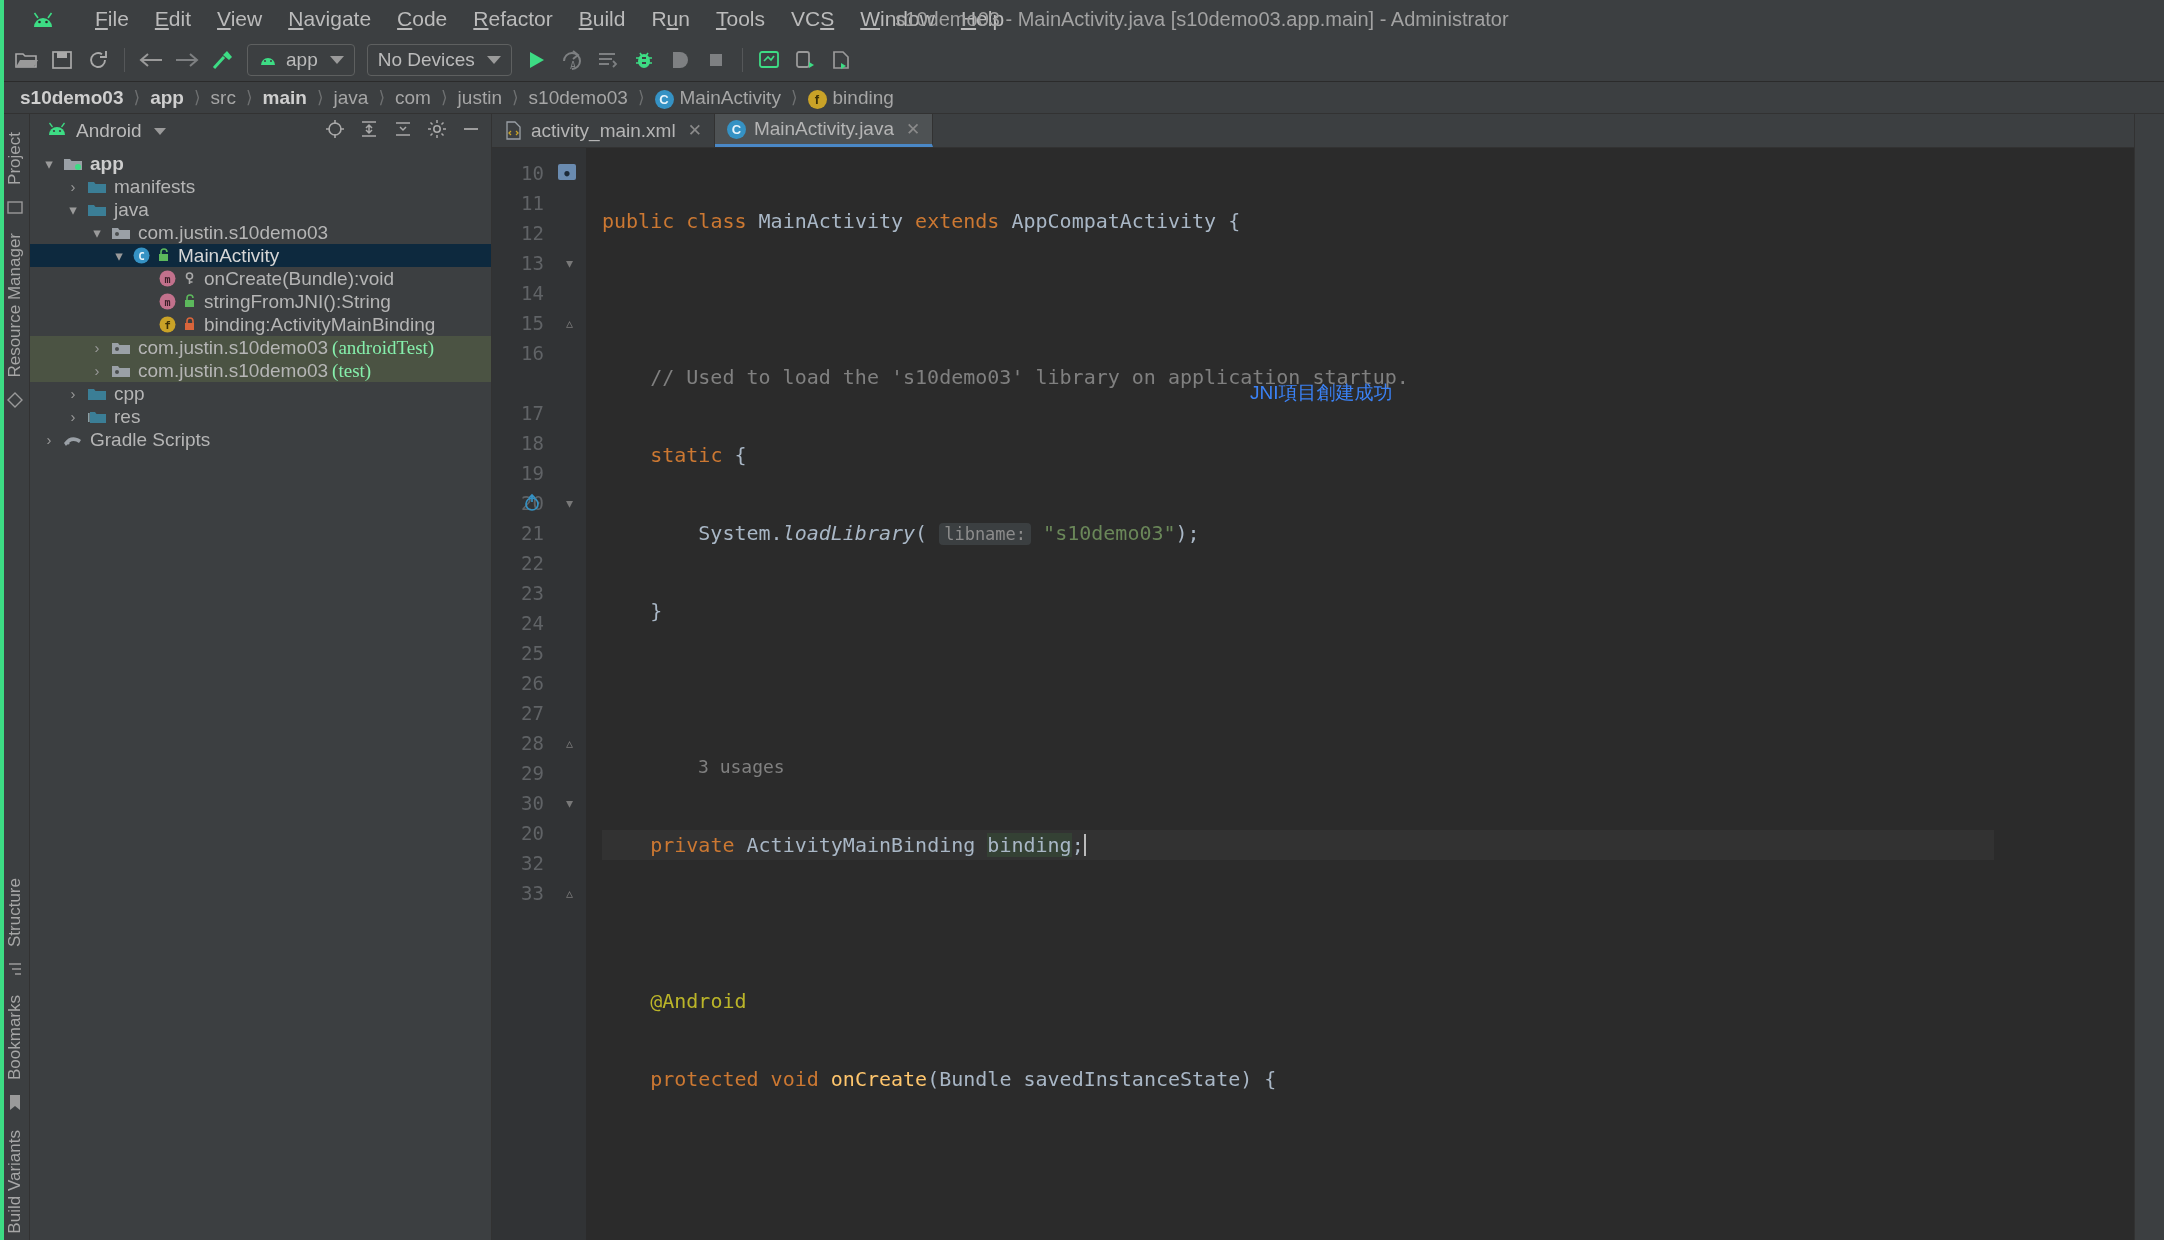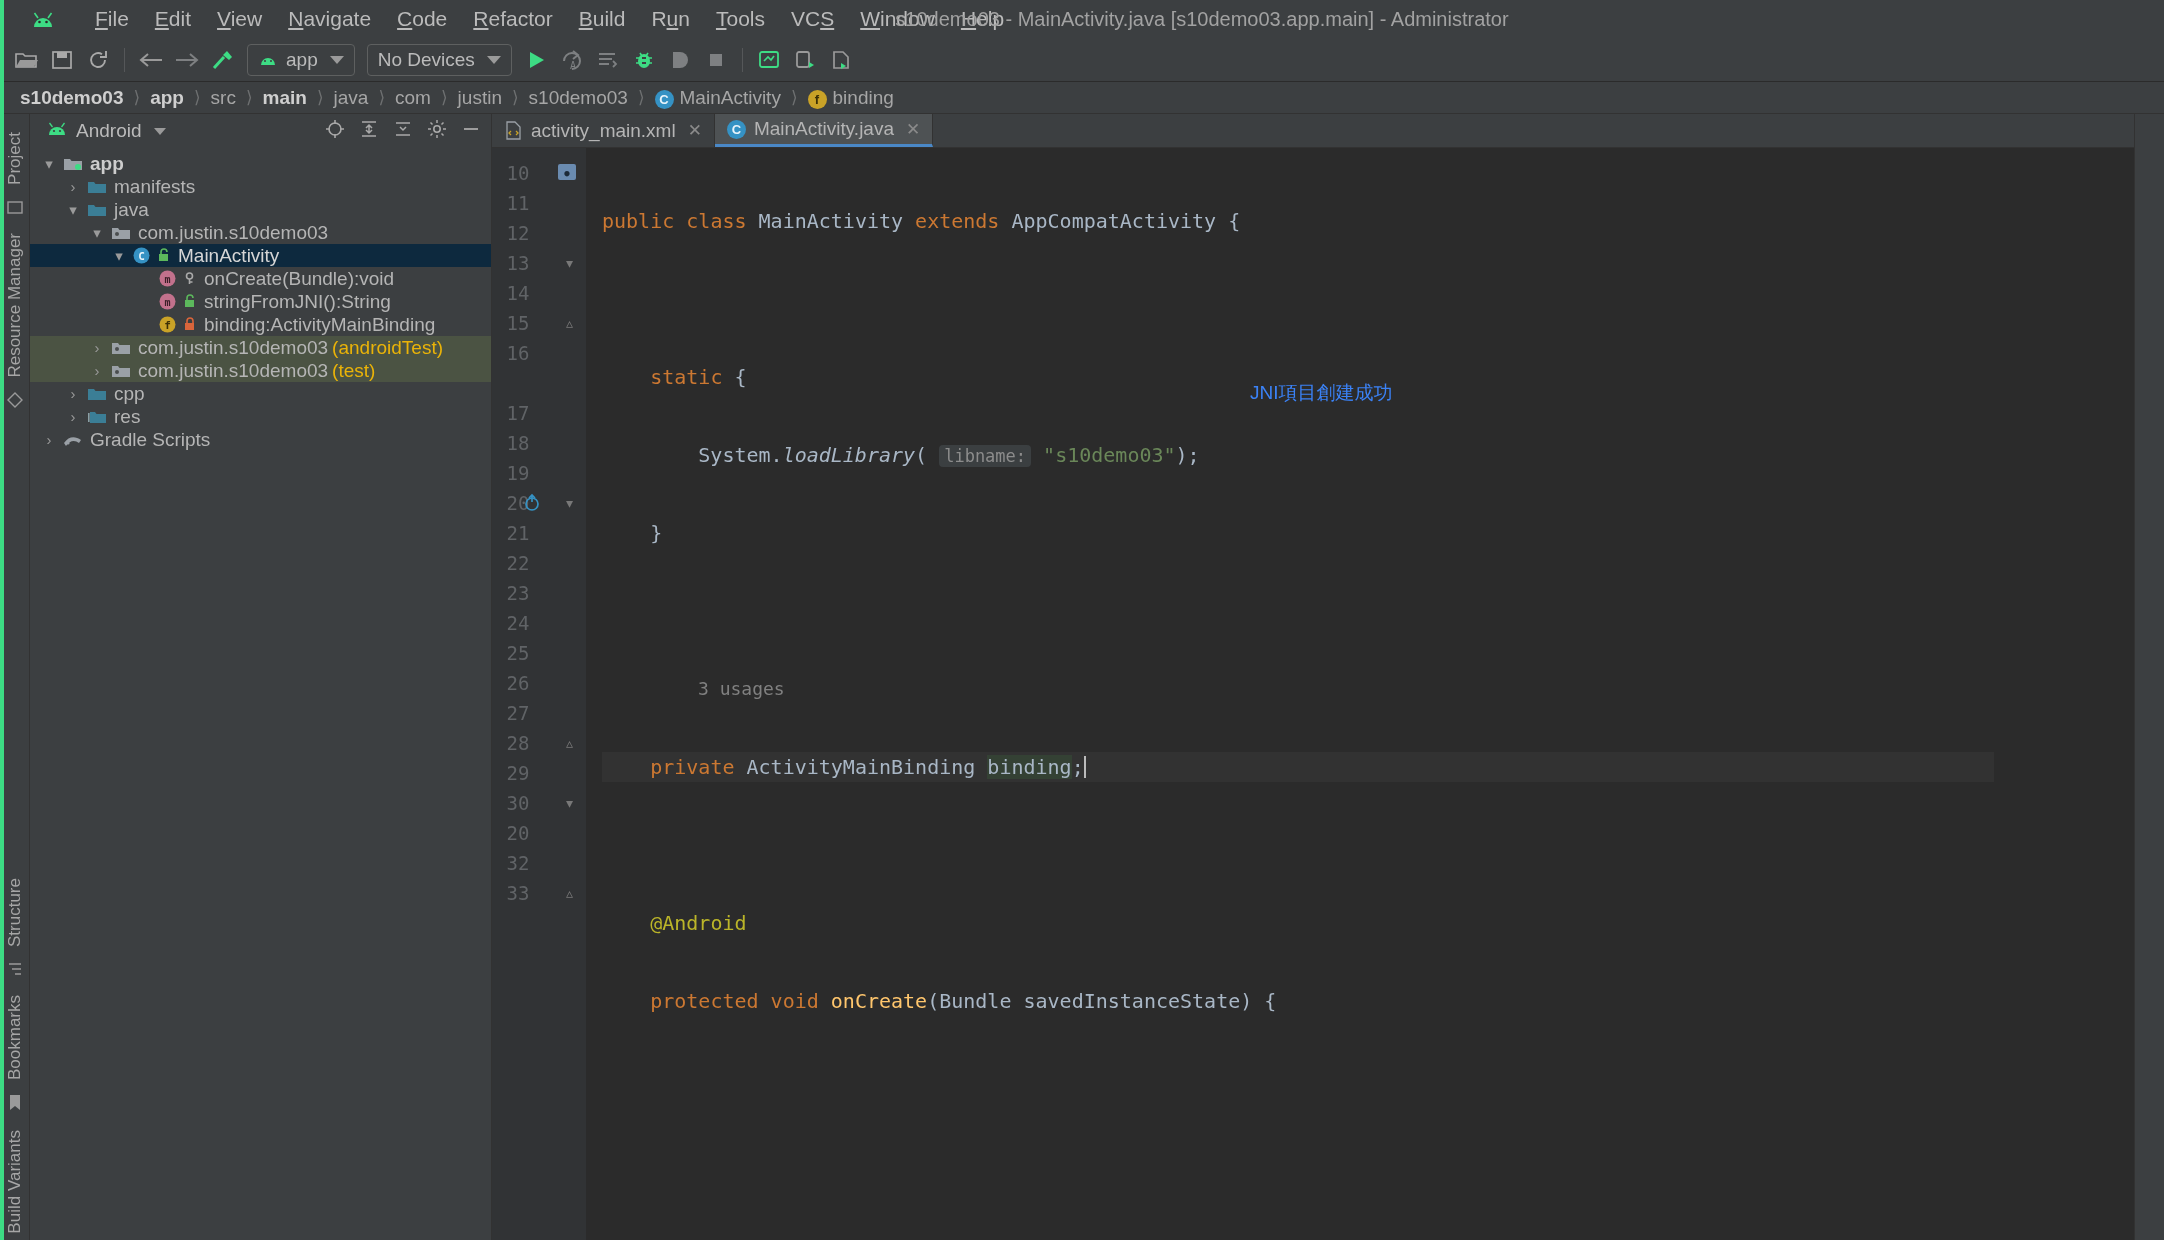"10" .gutter { text-align: center -> right }
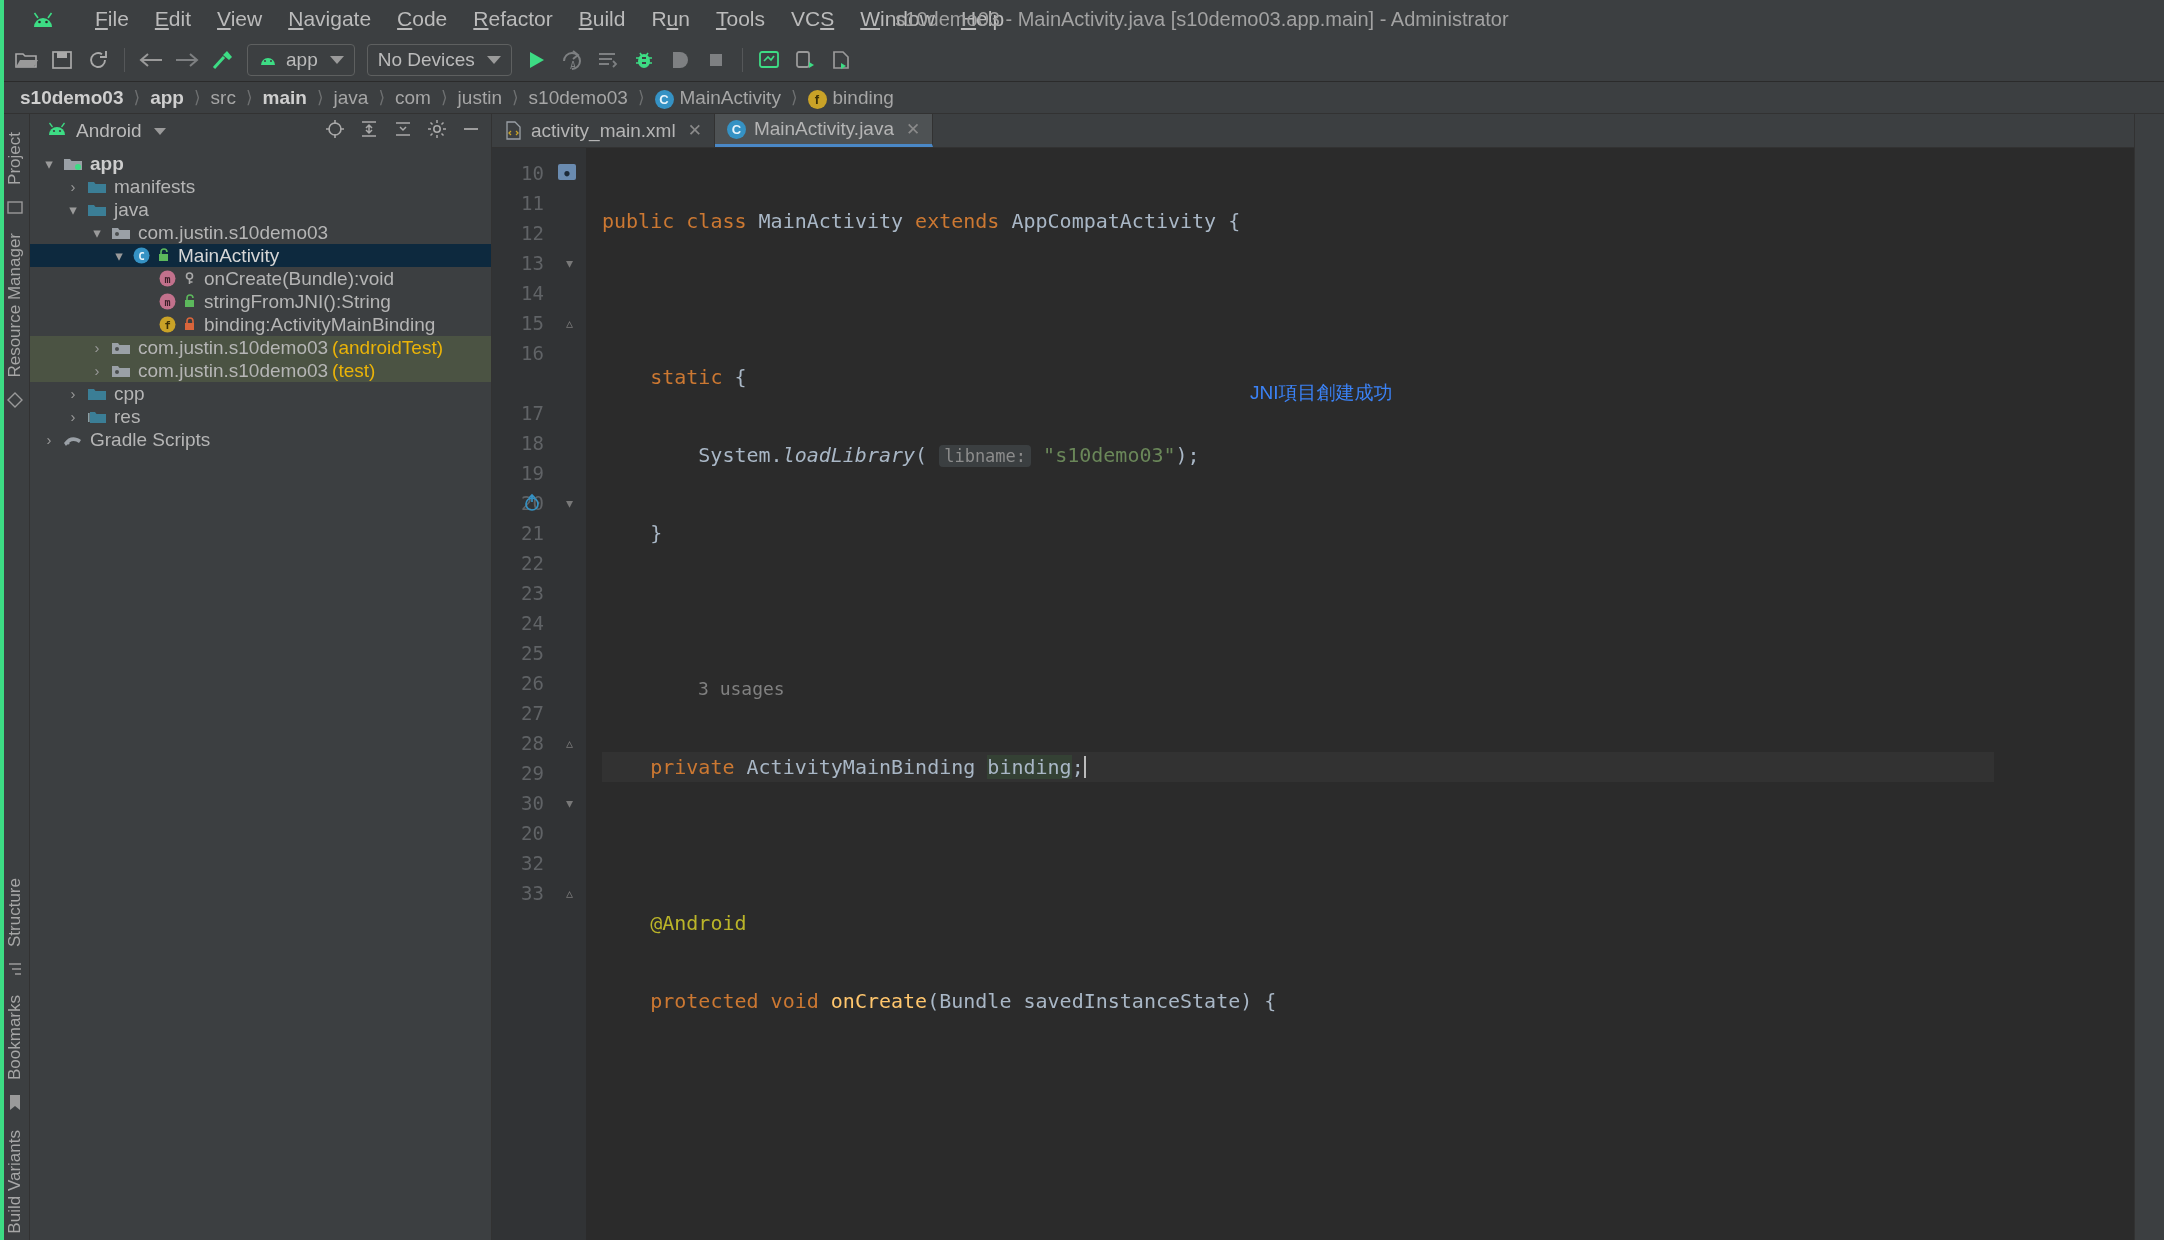"(androidTest)" .tree-row .muted { color: #eab308 -> #86efac; font-family: none -> Liberation Serif, serif }
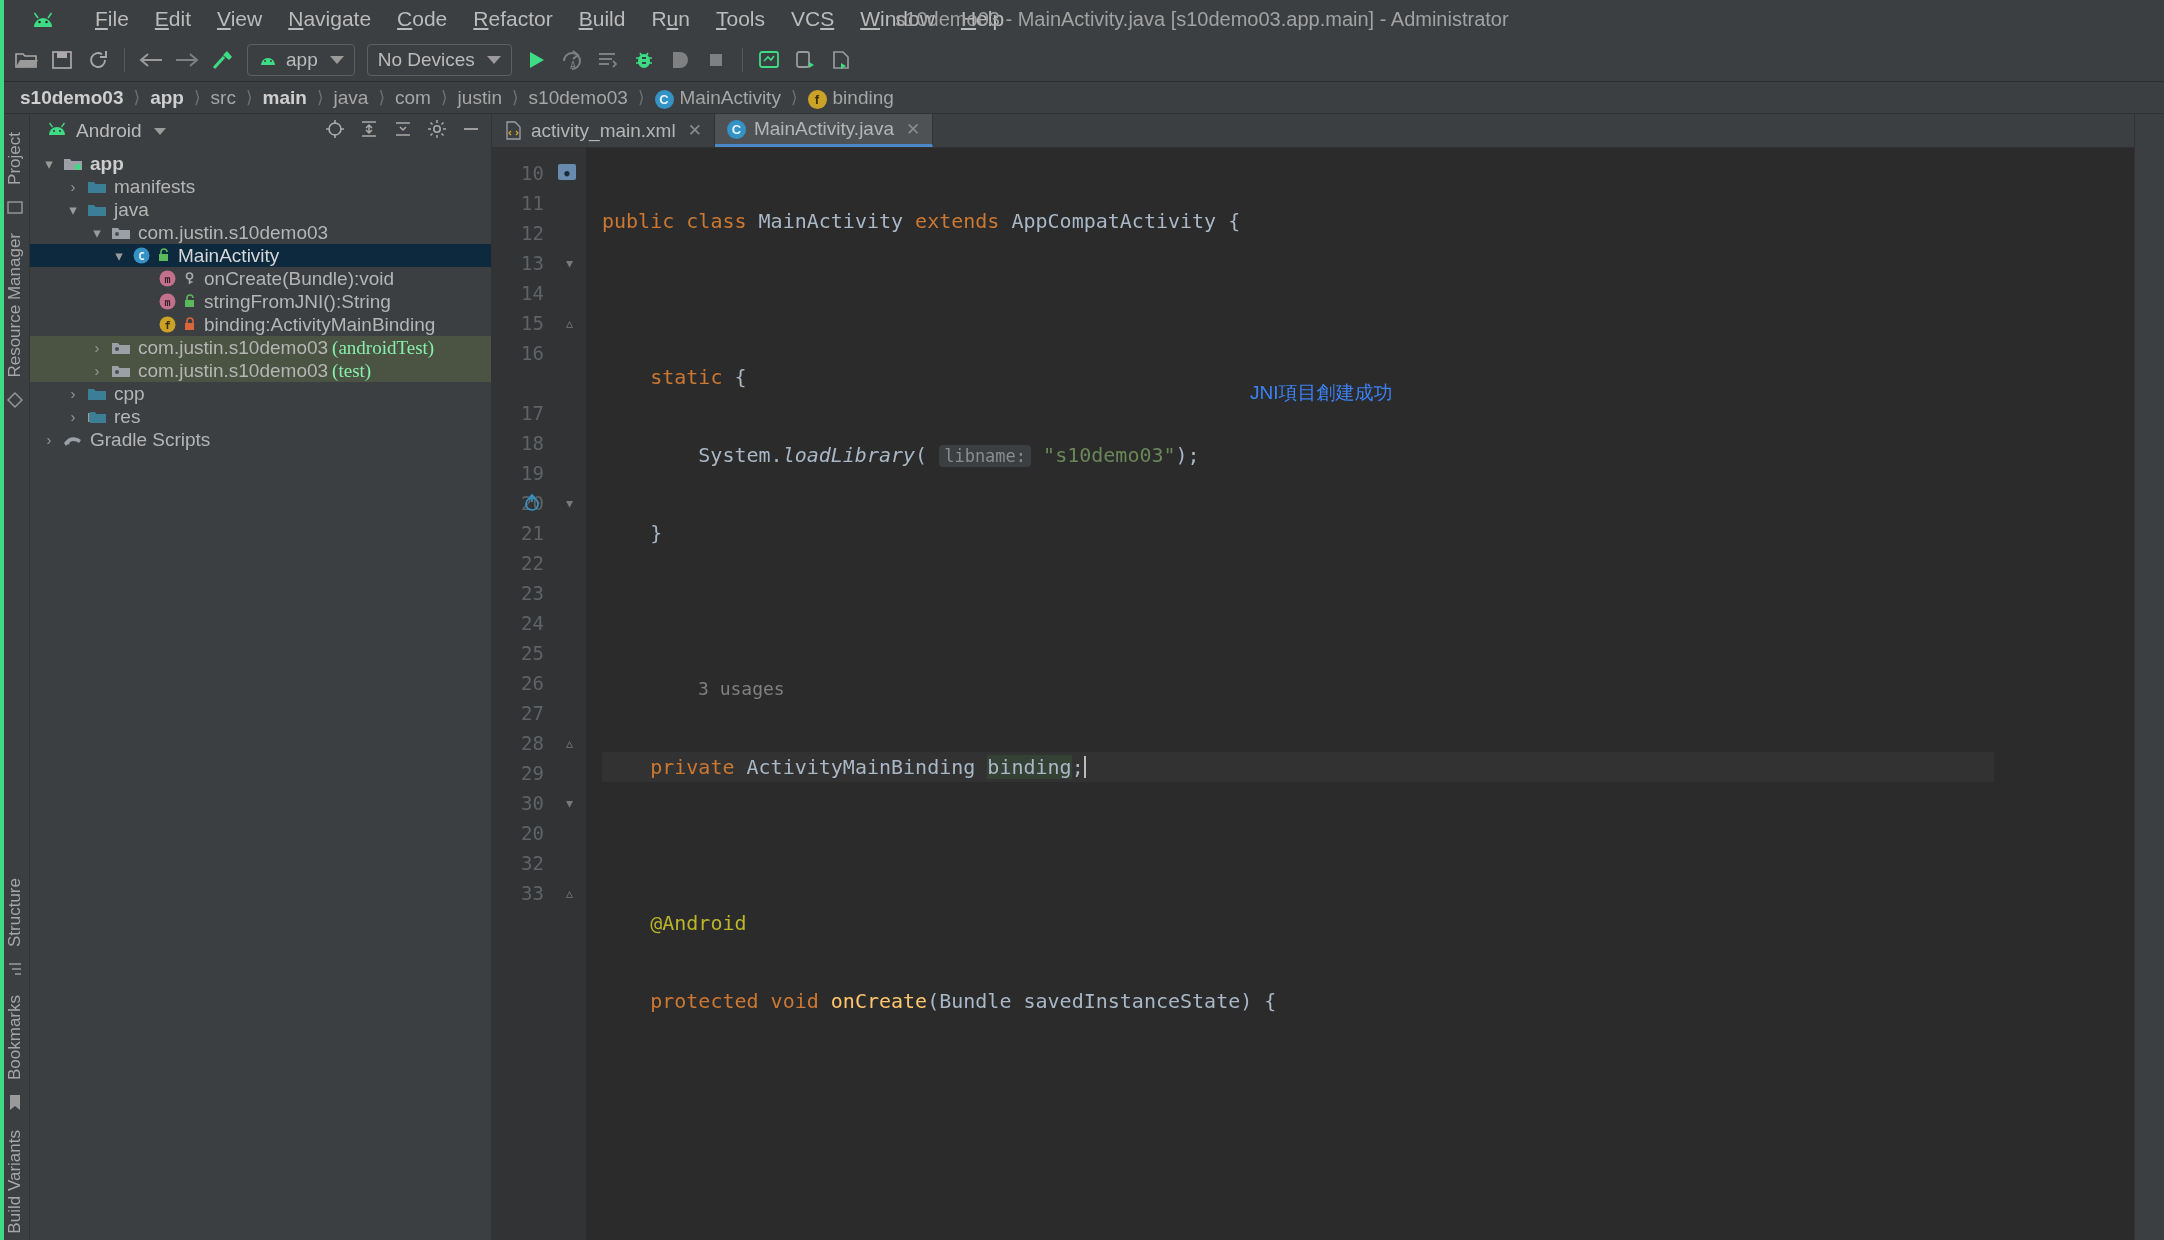"// Used to load the" div.cline { html: none -> <div> // Used to load the 's10demo03' library on application startup.</div> }
